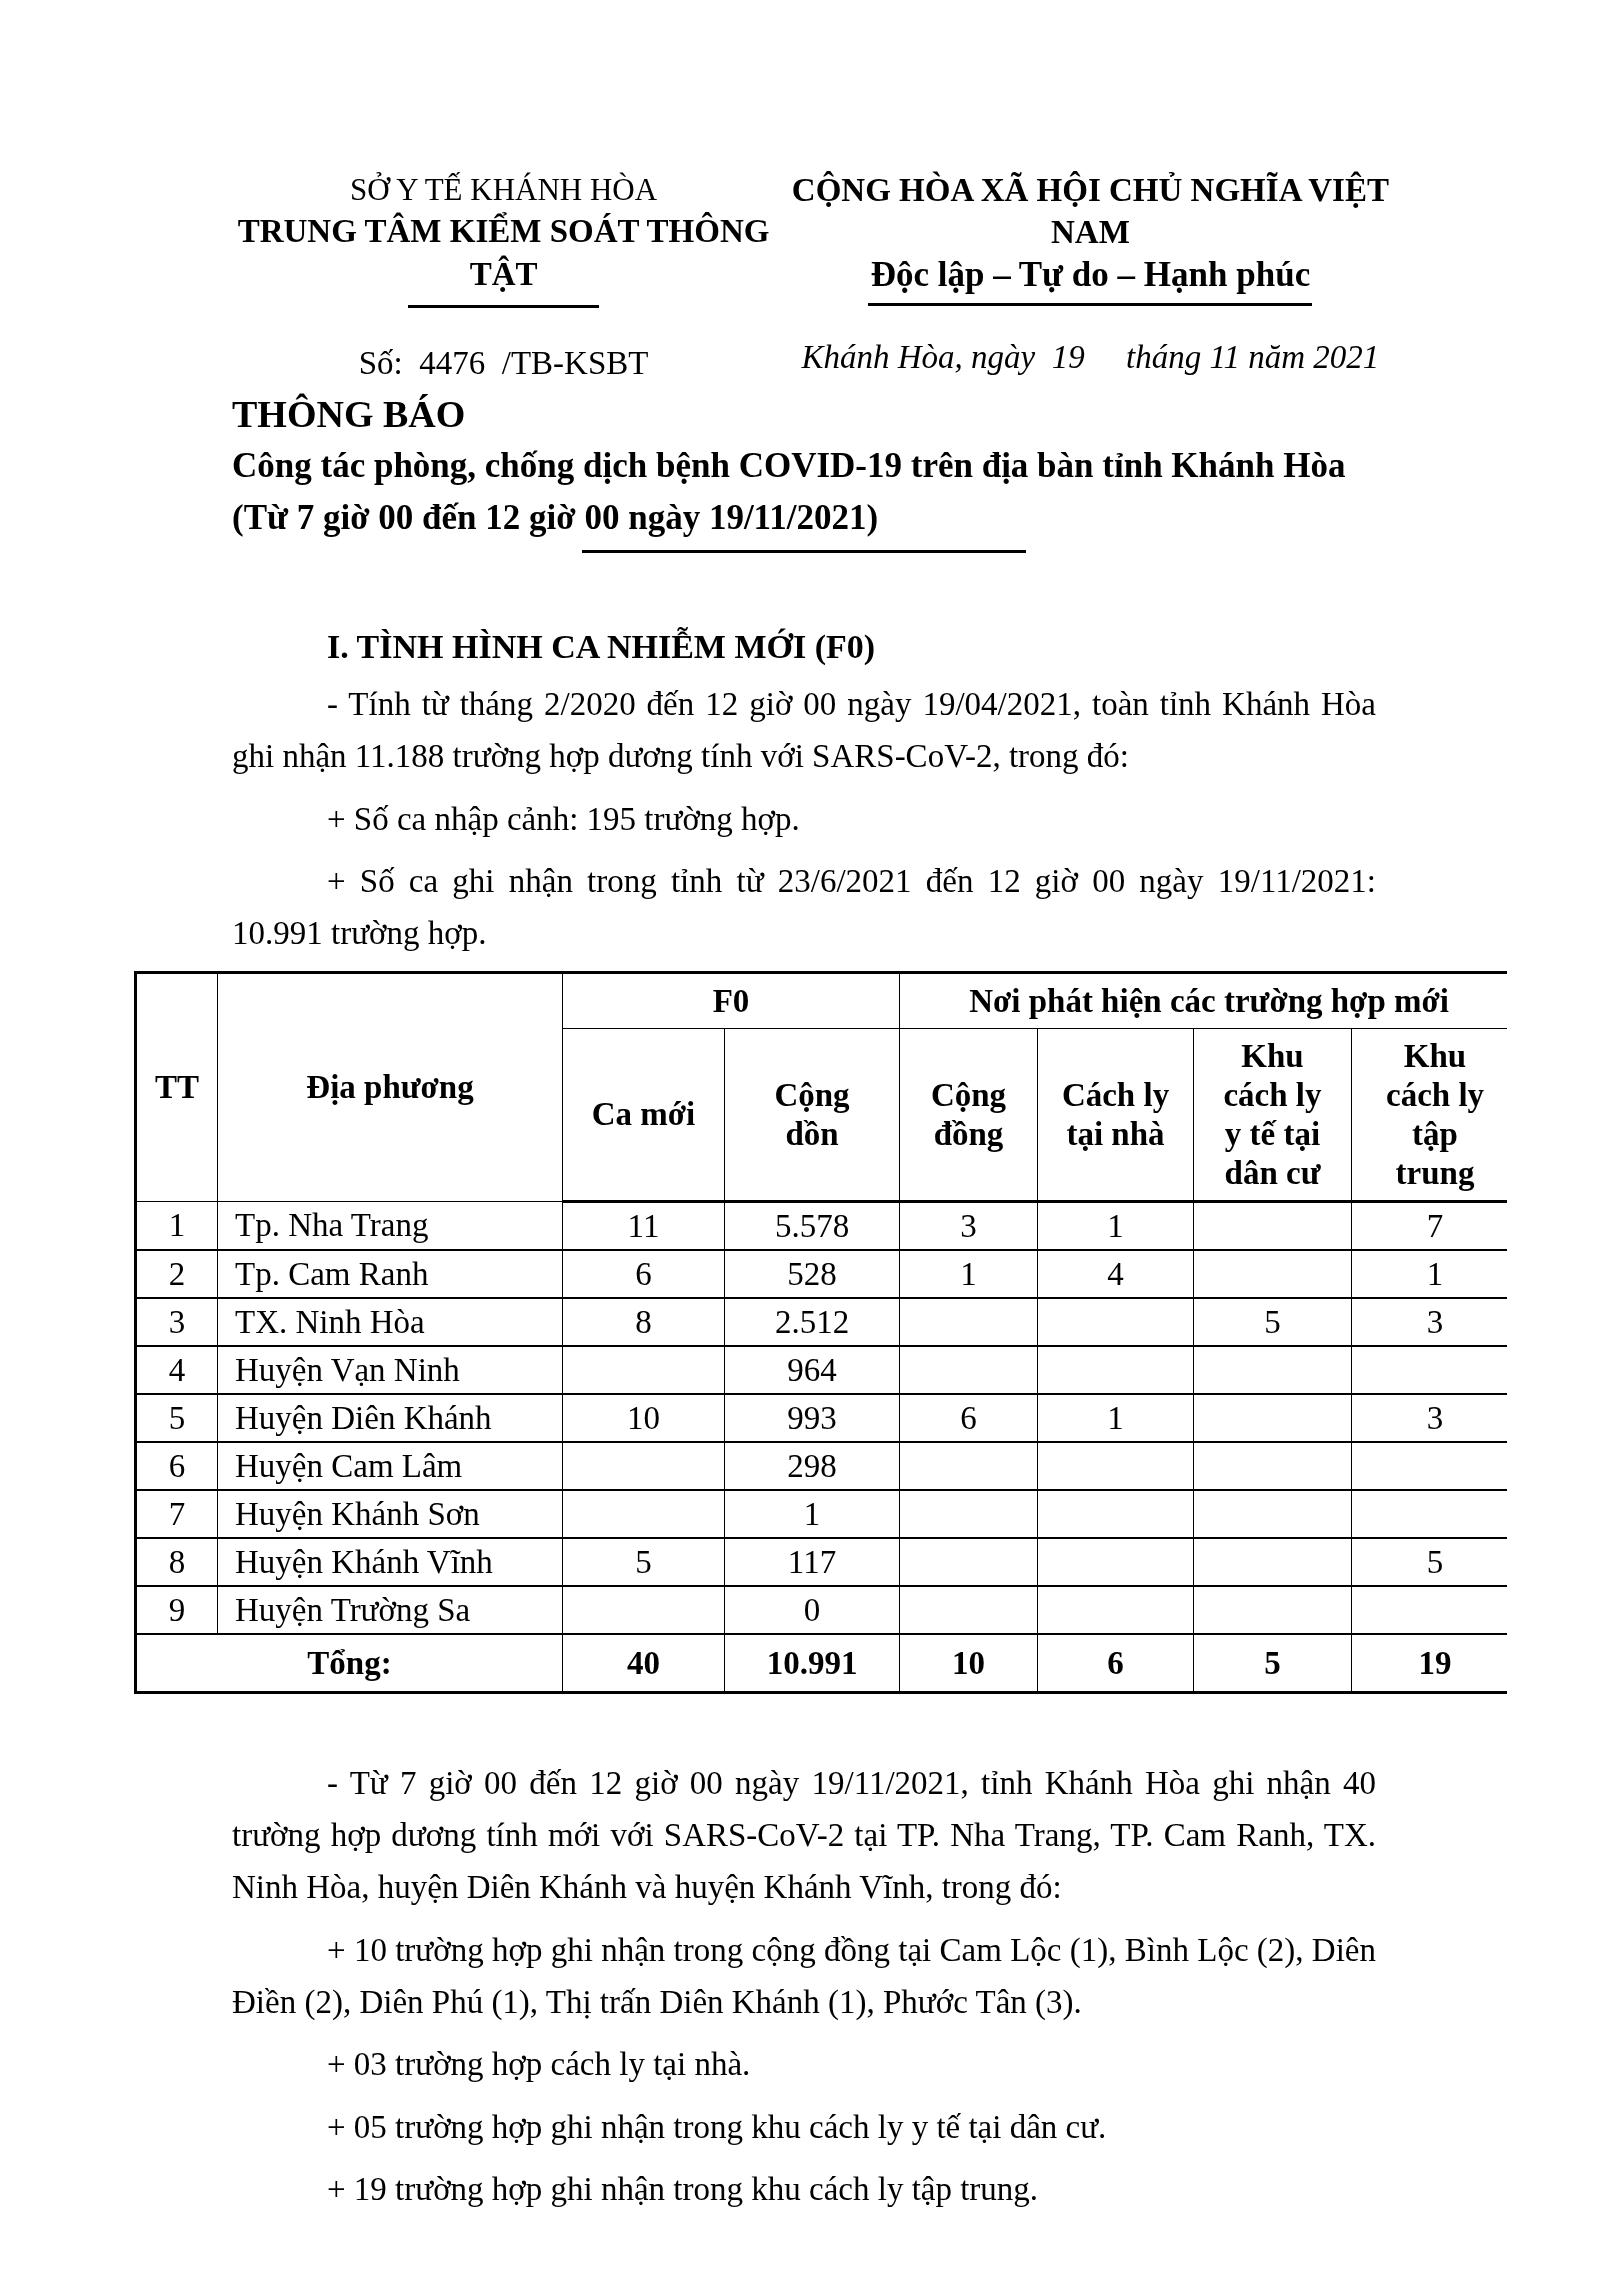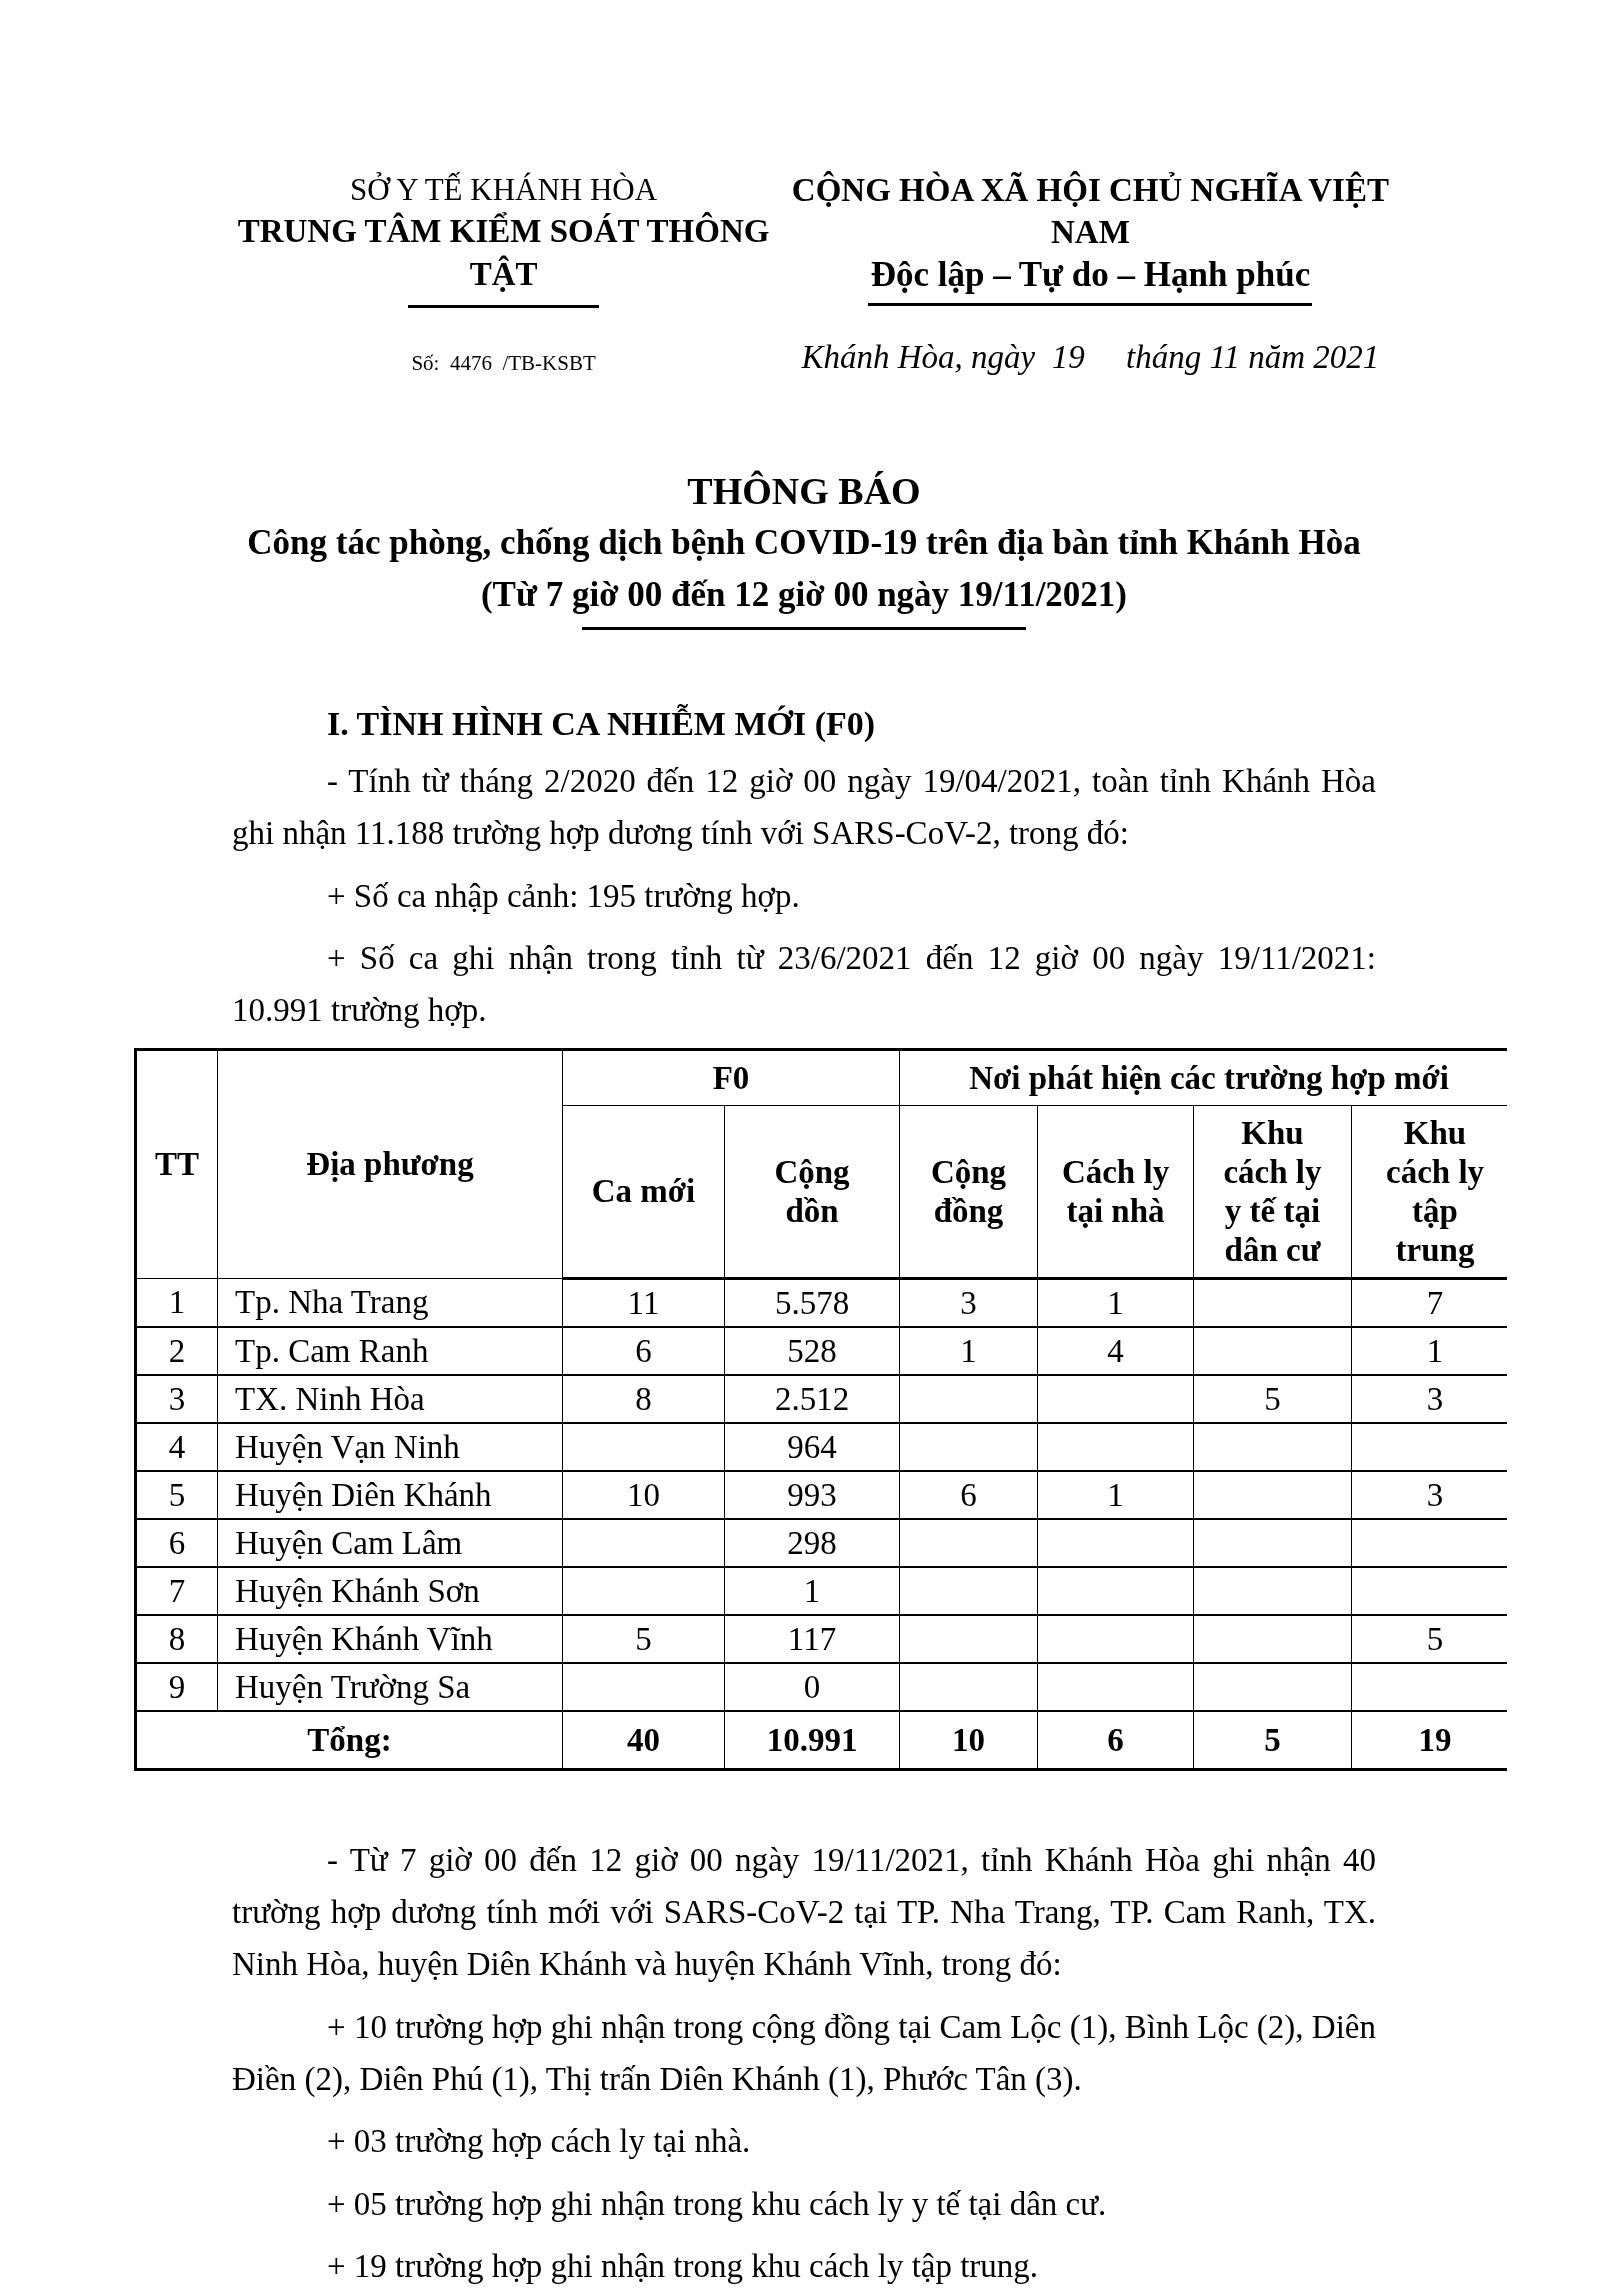"Số: 4476 /TB-KSBT" .doc-number { font-size: 21px -> 33px }
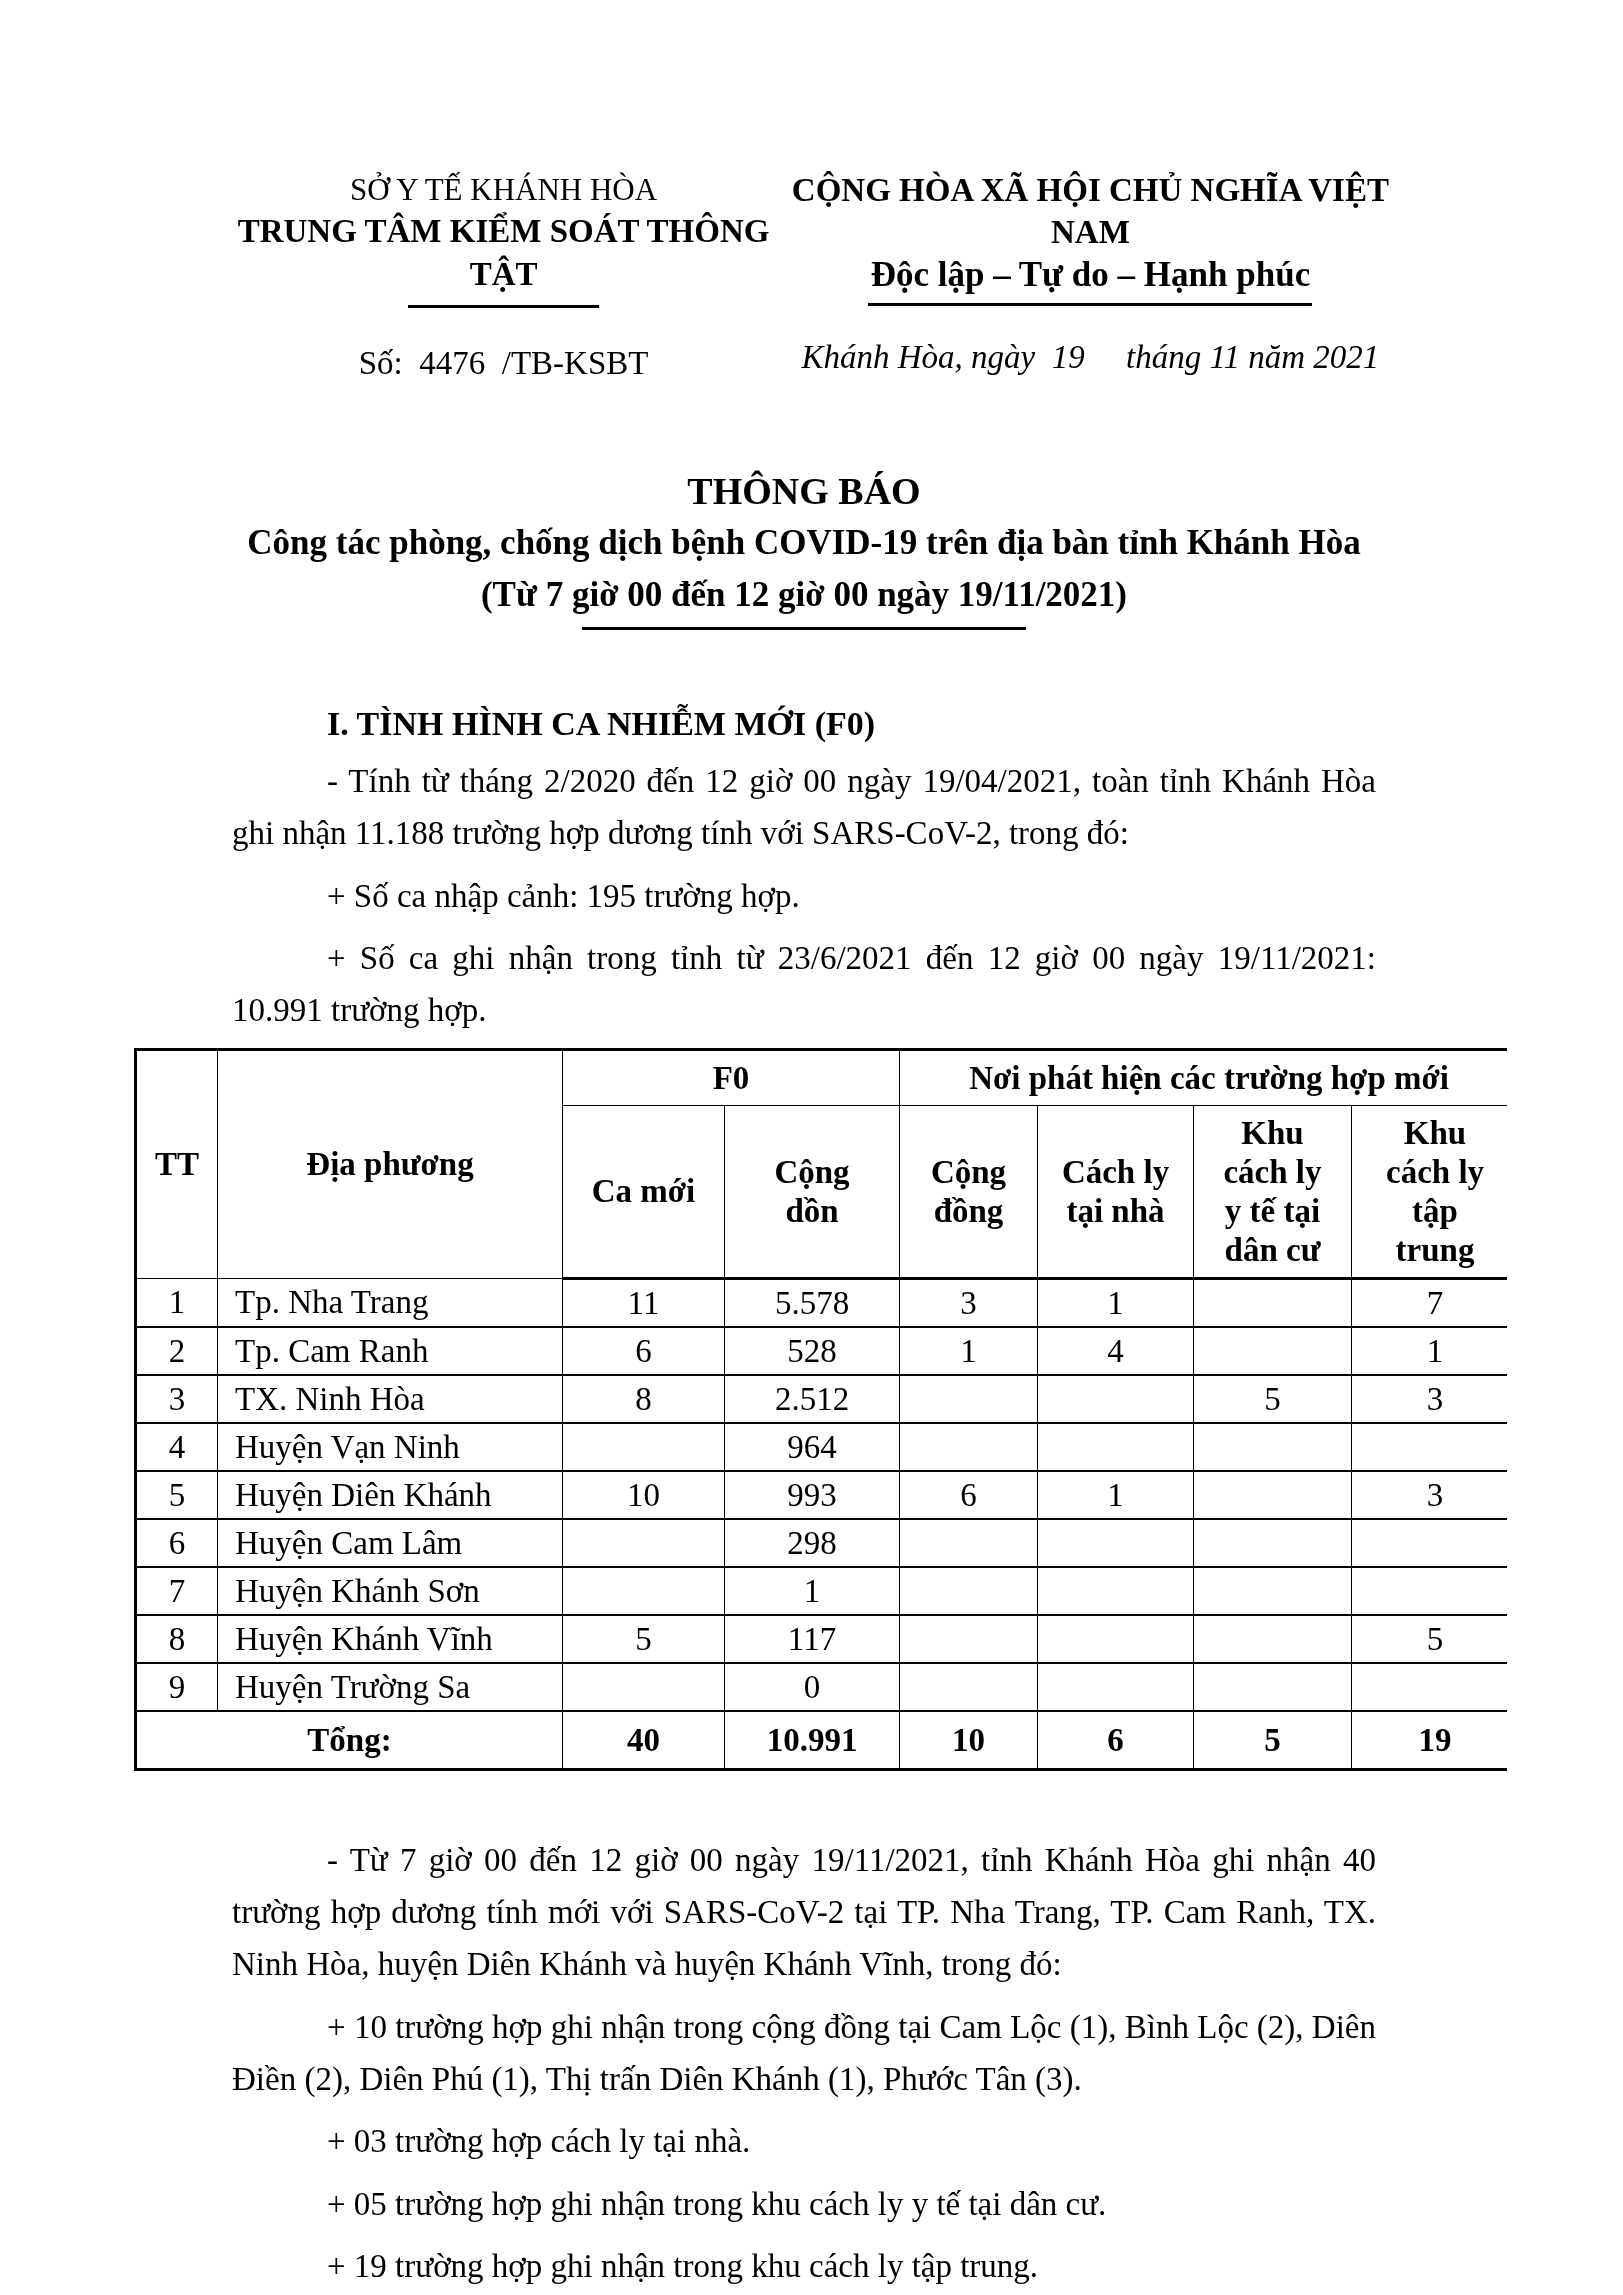"THÔNG BÁO" .title-block { margin-top: 77px -> none; text-align: center -> left }
